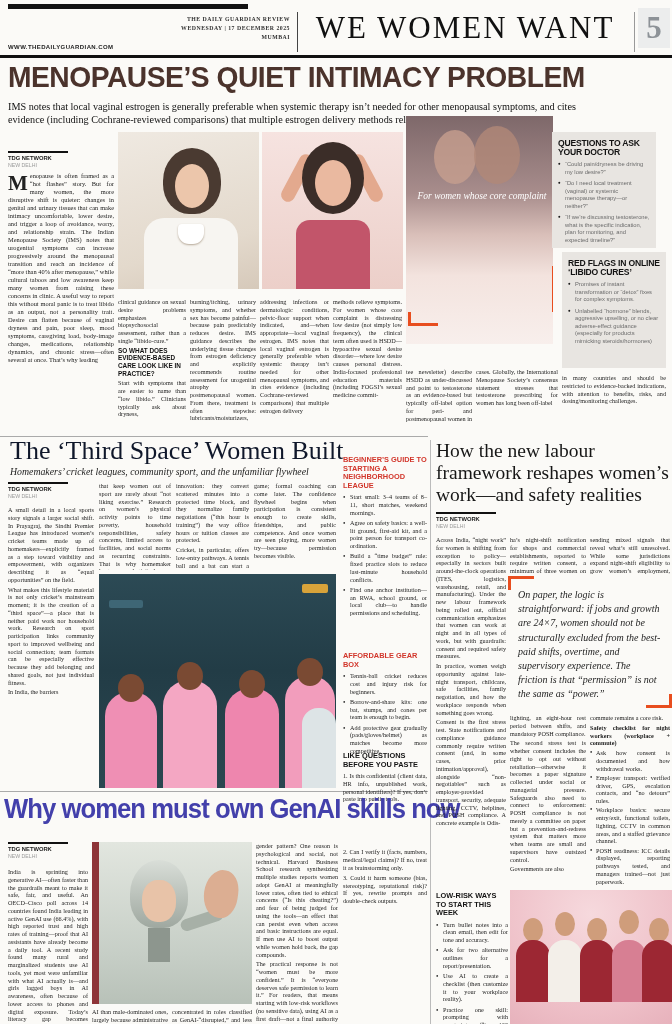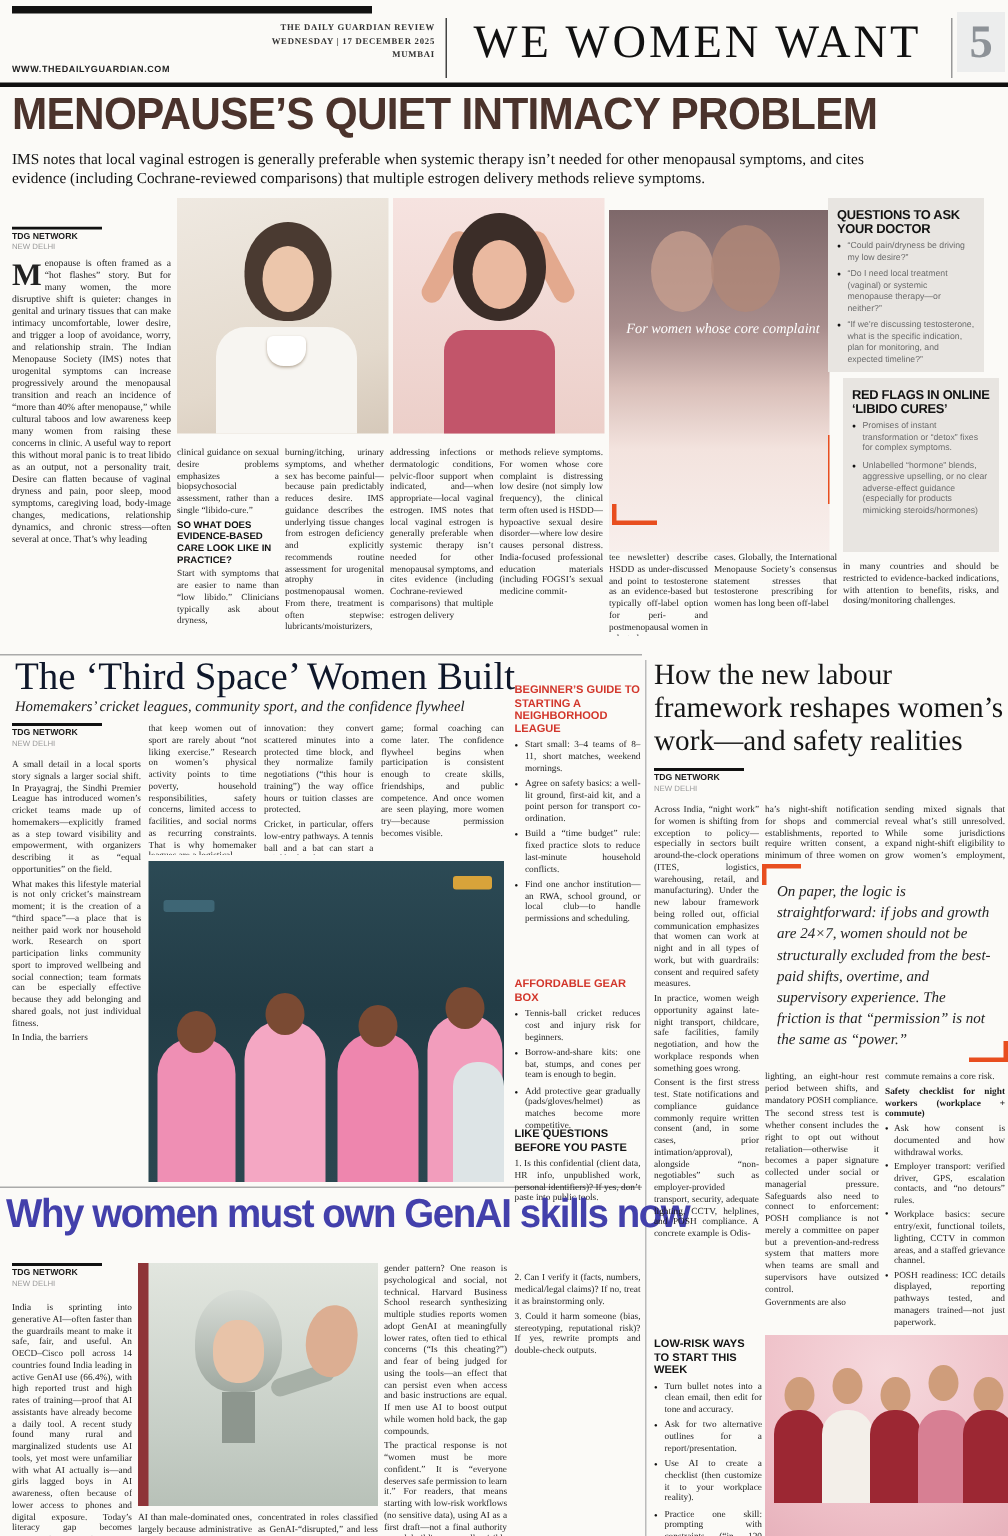"For women whose core complaint" .quoteblock { top: 140px -> 116px }
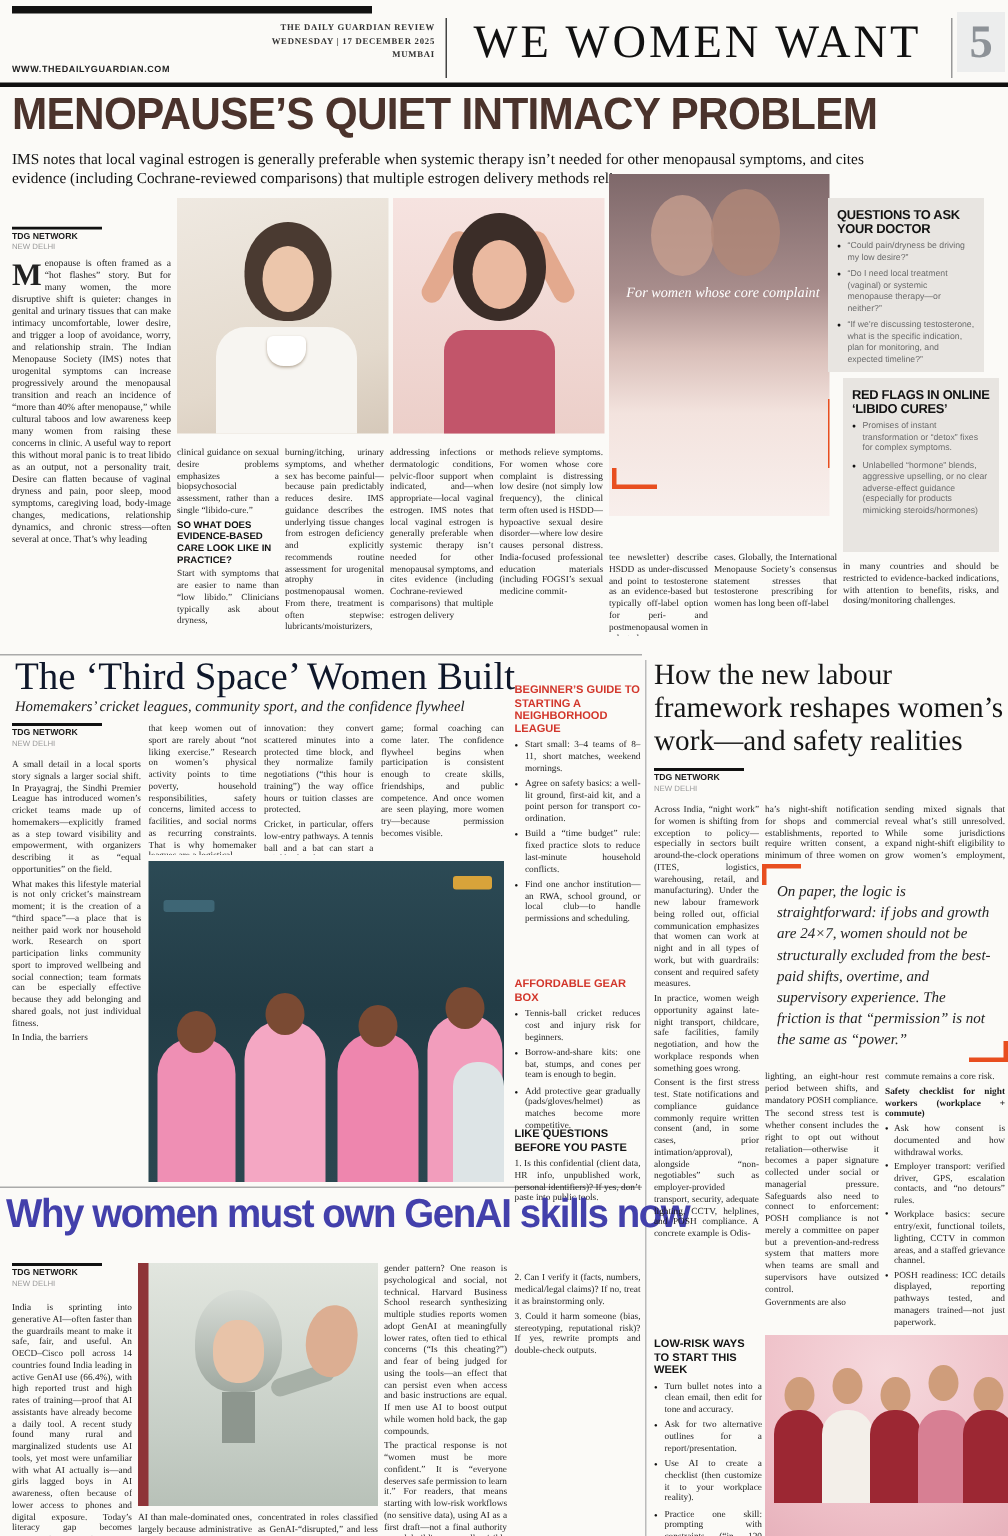"Homemakers’ cricket leagues, community" div.abs { text: confidence -> unfamiliar }
